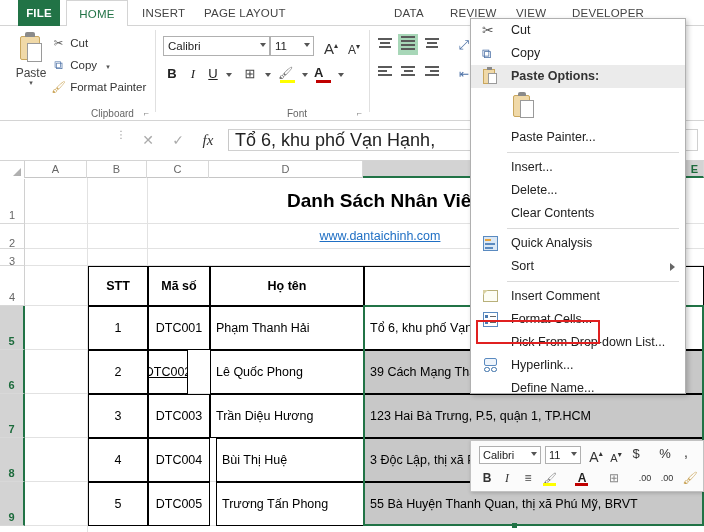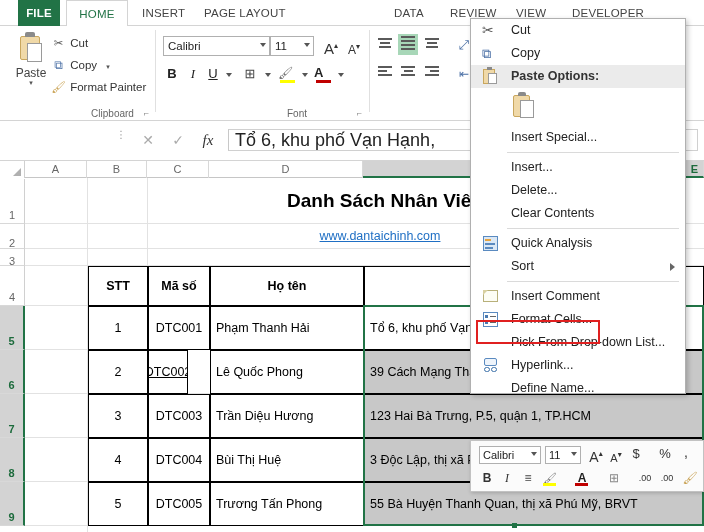"Insert Special..." span { text: Insert Special -> Paste Painter }
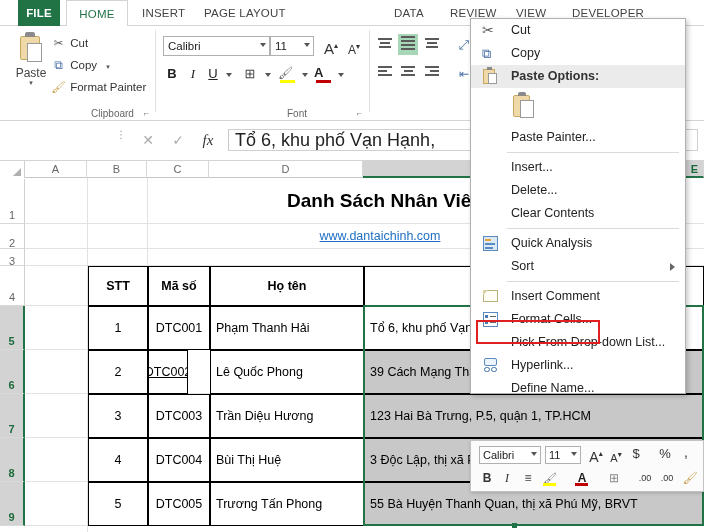"Bùi Thị Huệ" div.cell { left: 210px -> 216px }
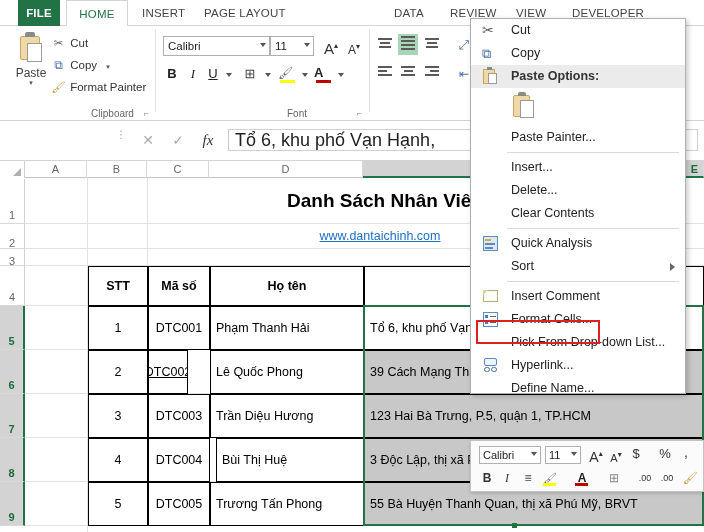"Trương Tấn Phong" div.cell { left: 210px -> 216px }
